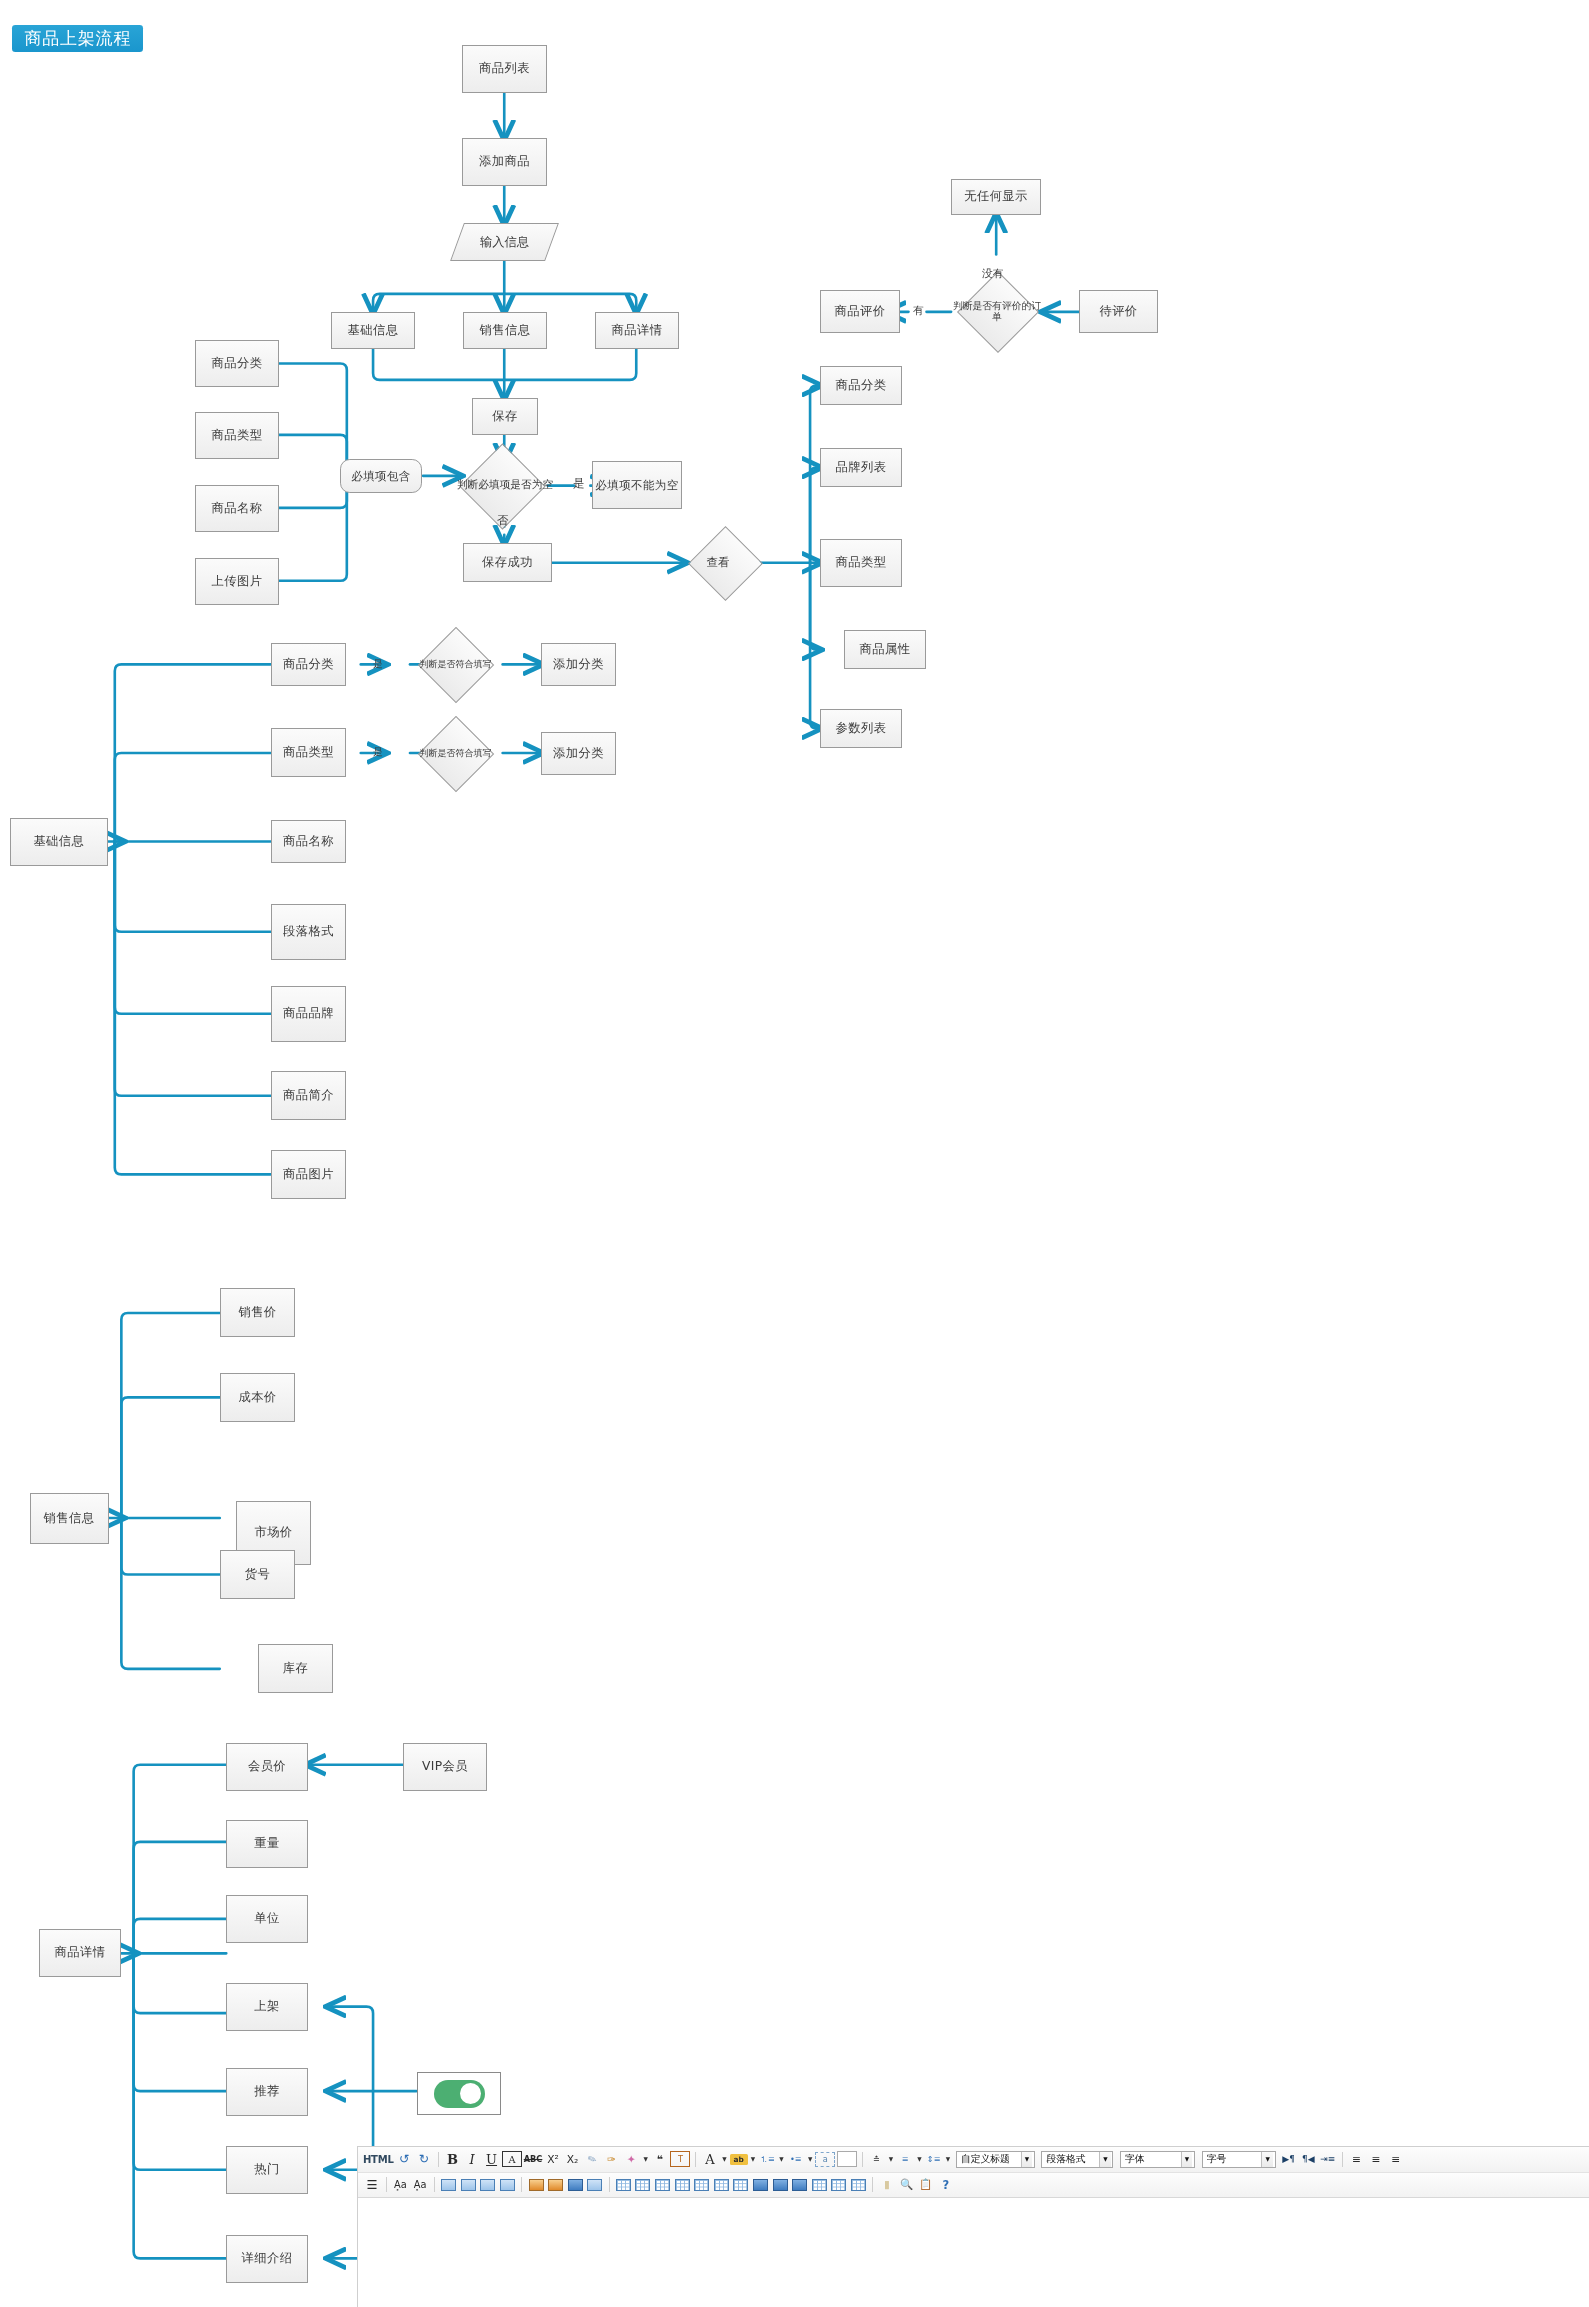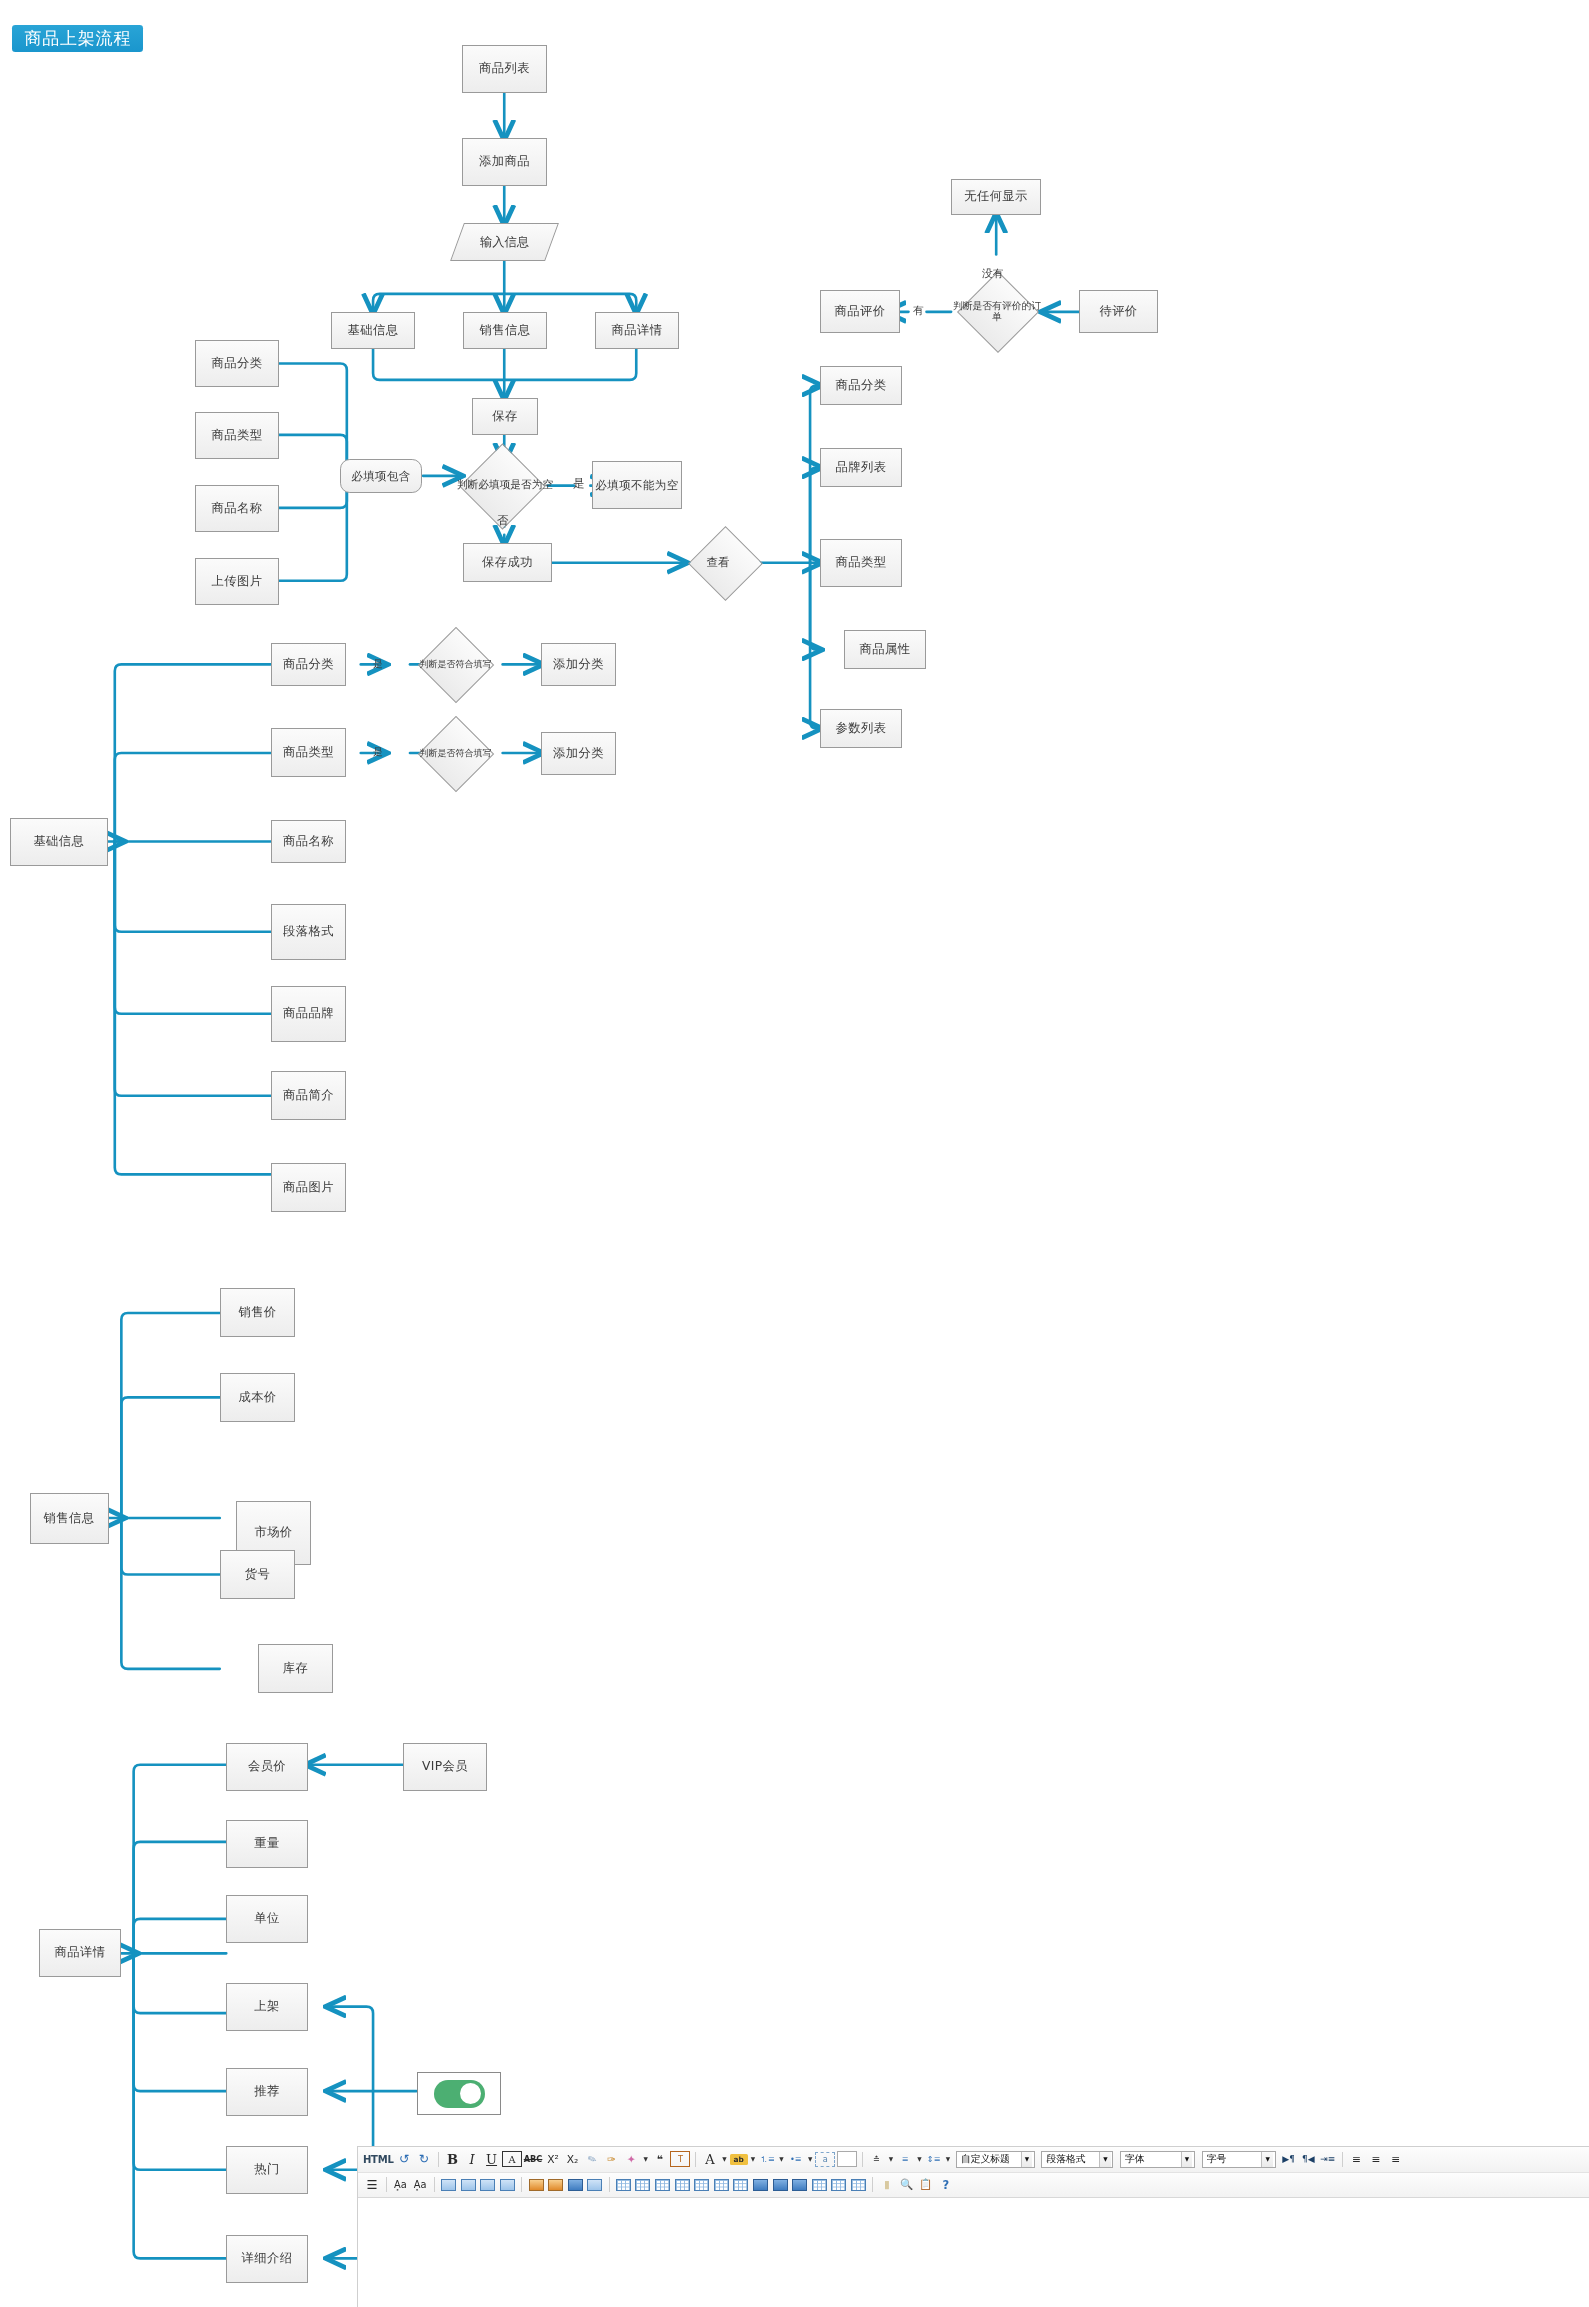"商品图片" div.node { margin-top: 13px -> none }
